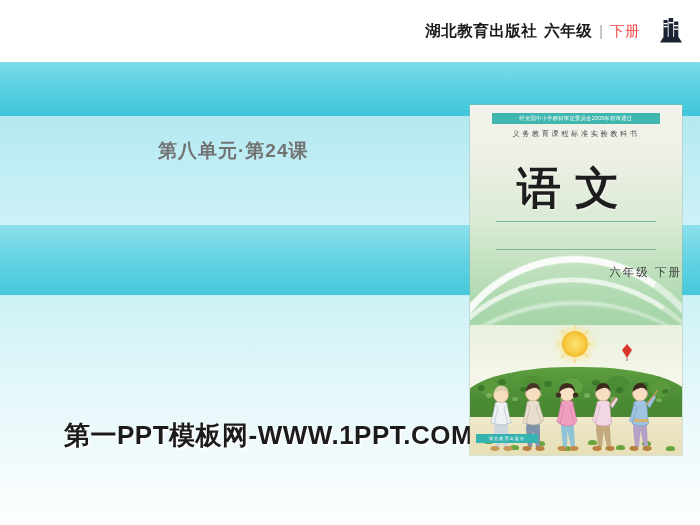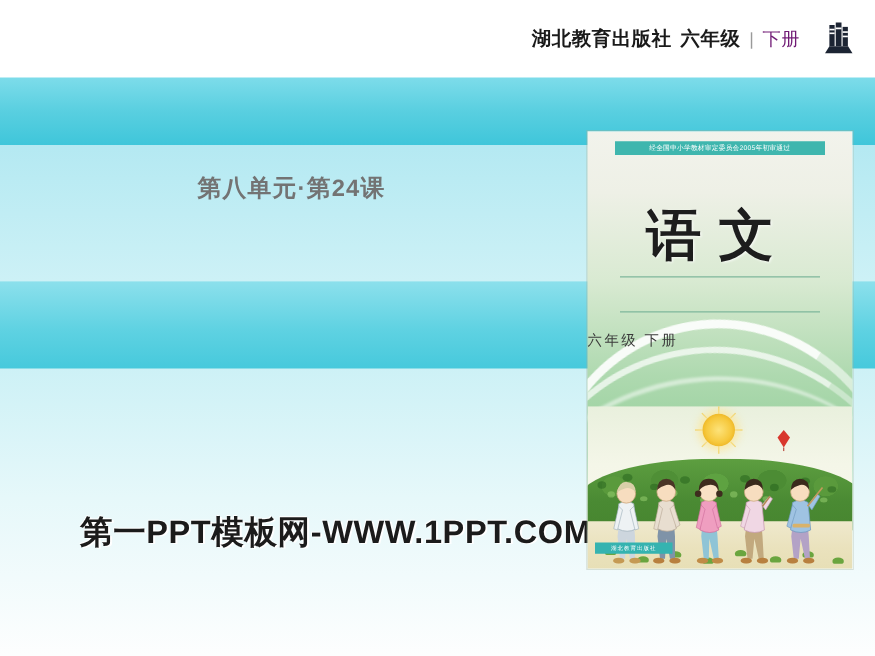"下册" #pub-term { color: #701a75 -> #ef4444 }
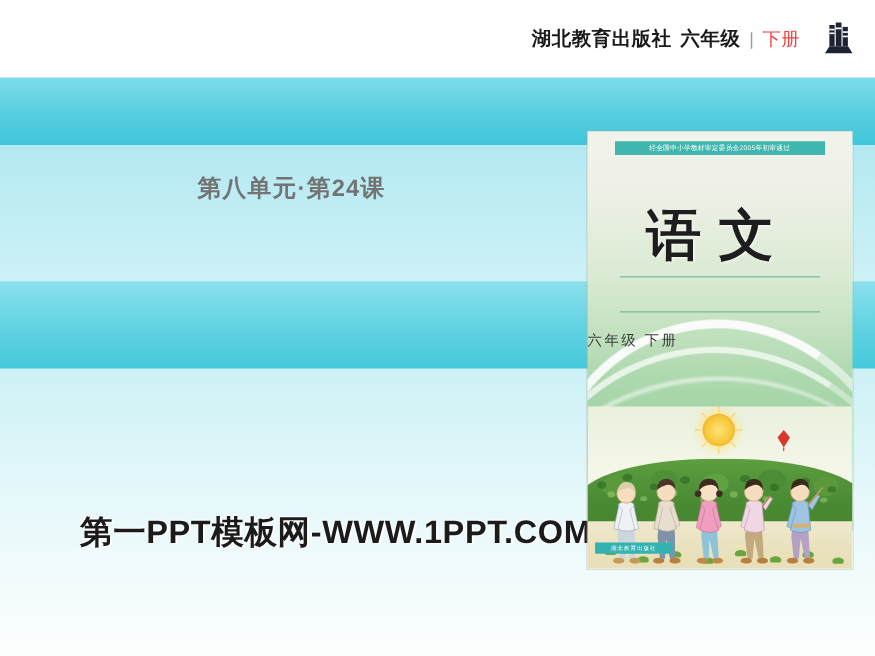"义务教育课程标准实验教科书" div { html: none -> <div>义务教育课程标准实验教科书</div> }
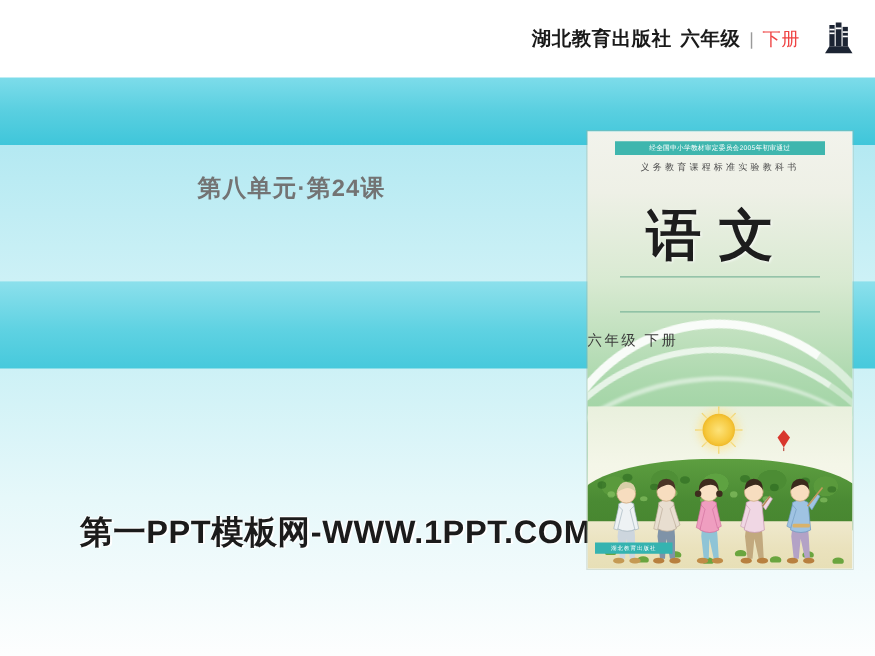"六年级 下册" #cover-grade { text-align: left -> right }
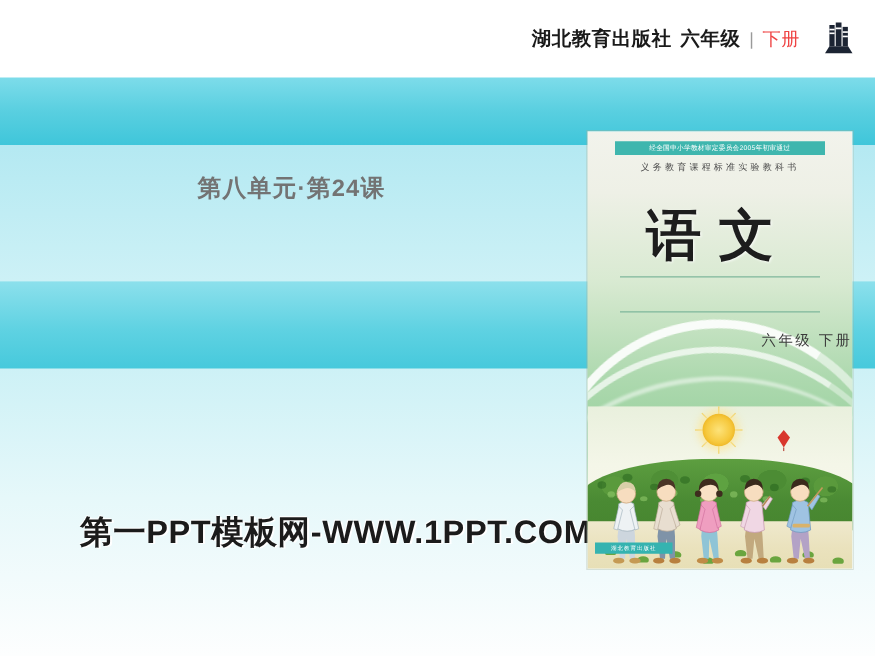"第一PPT模板网-WWW.1PPT.COM" #watermark { top: 408px -> 418px }
